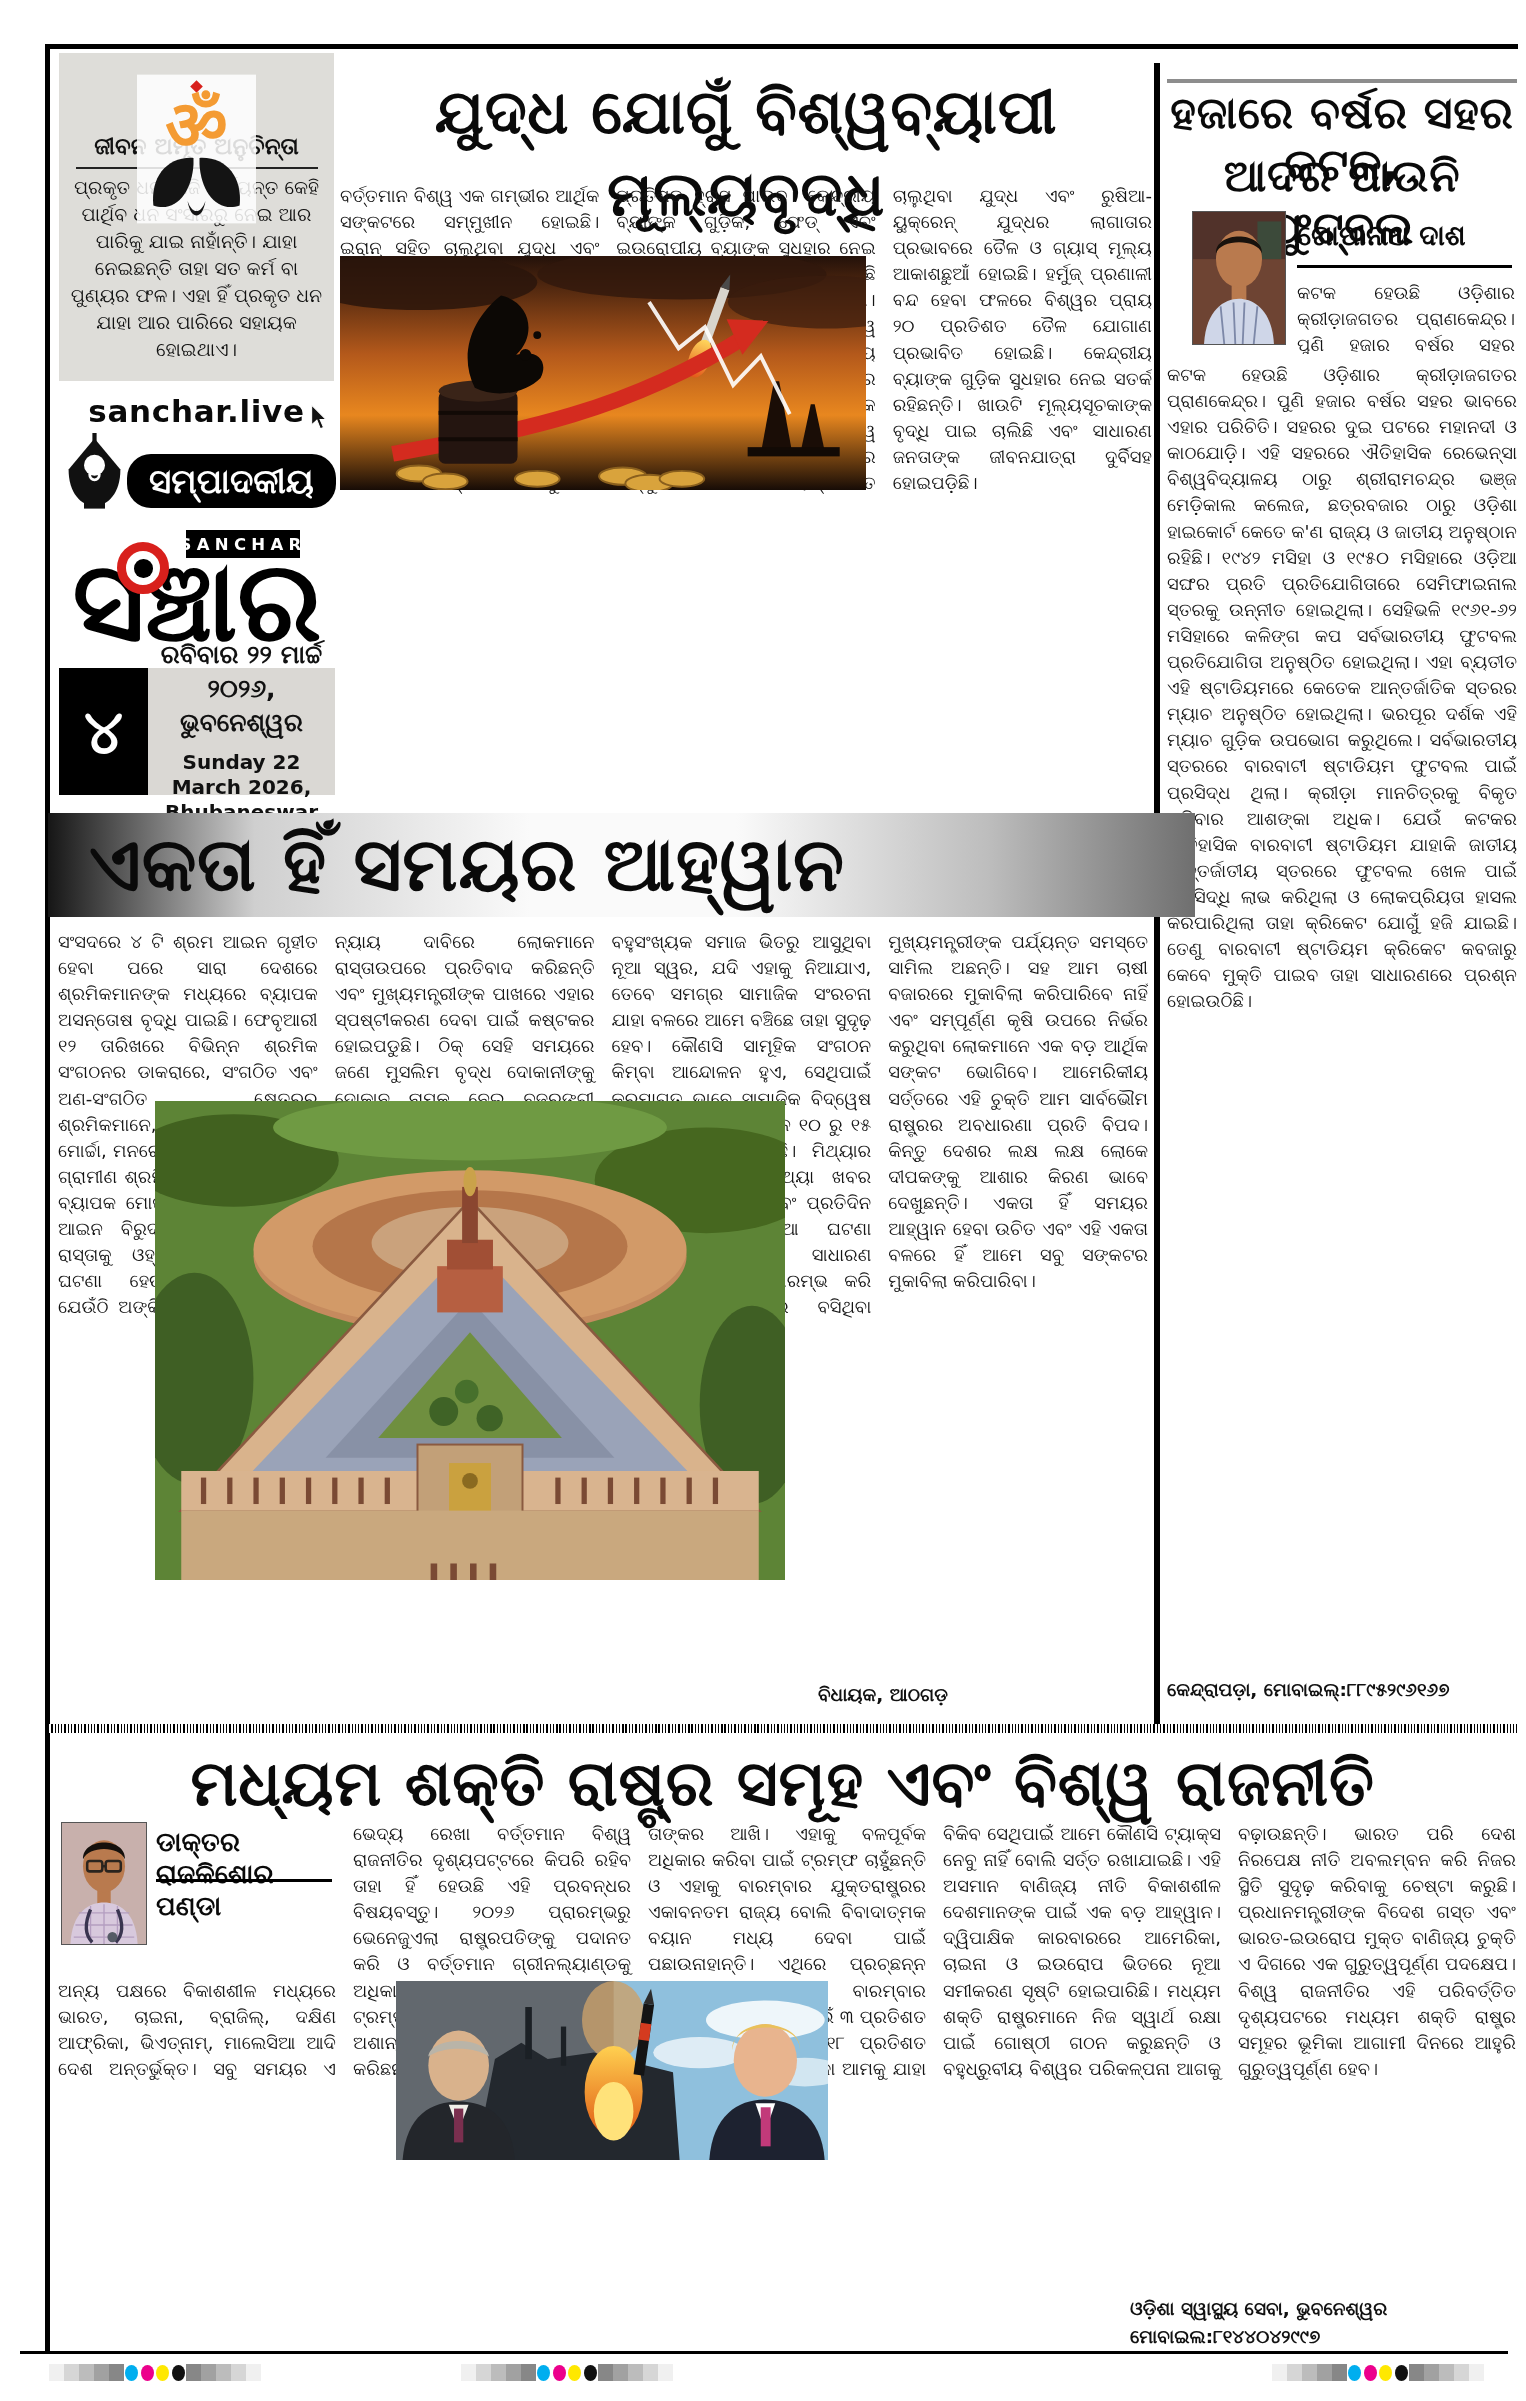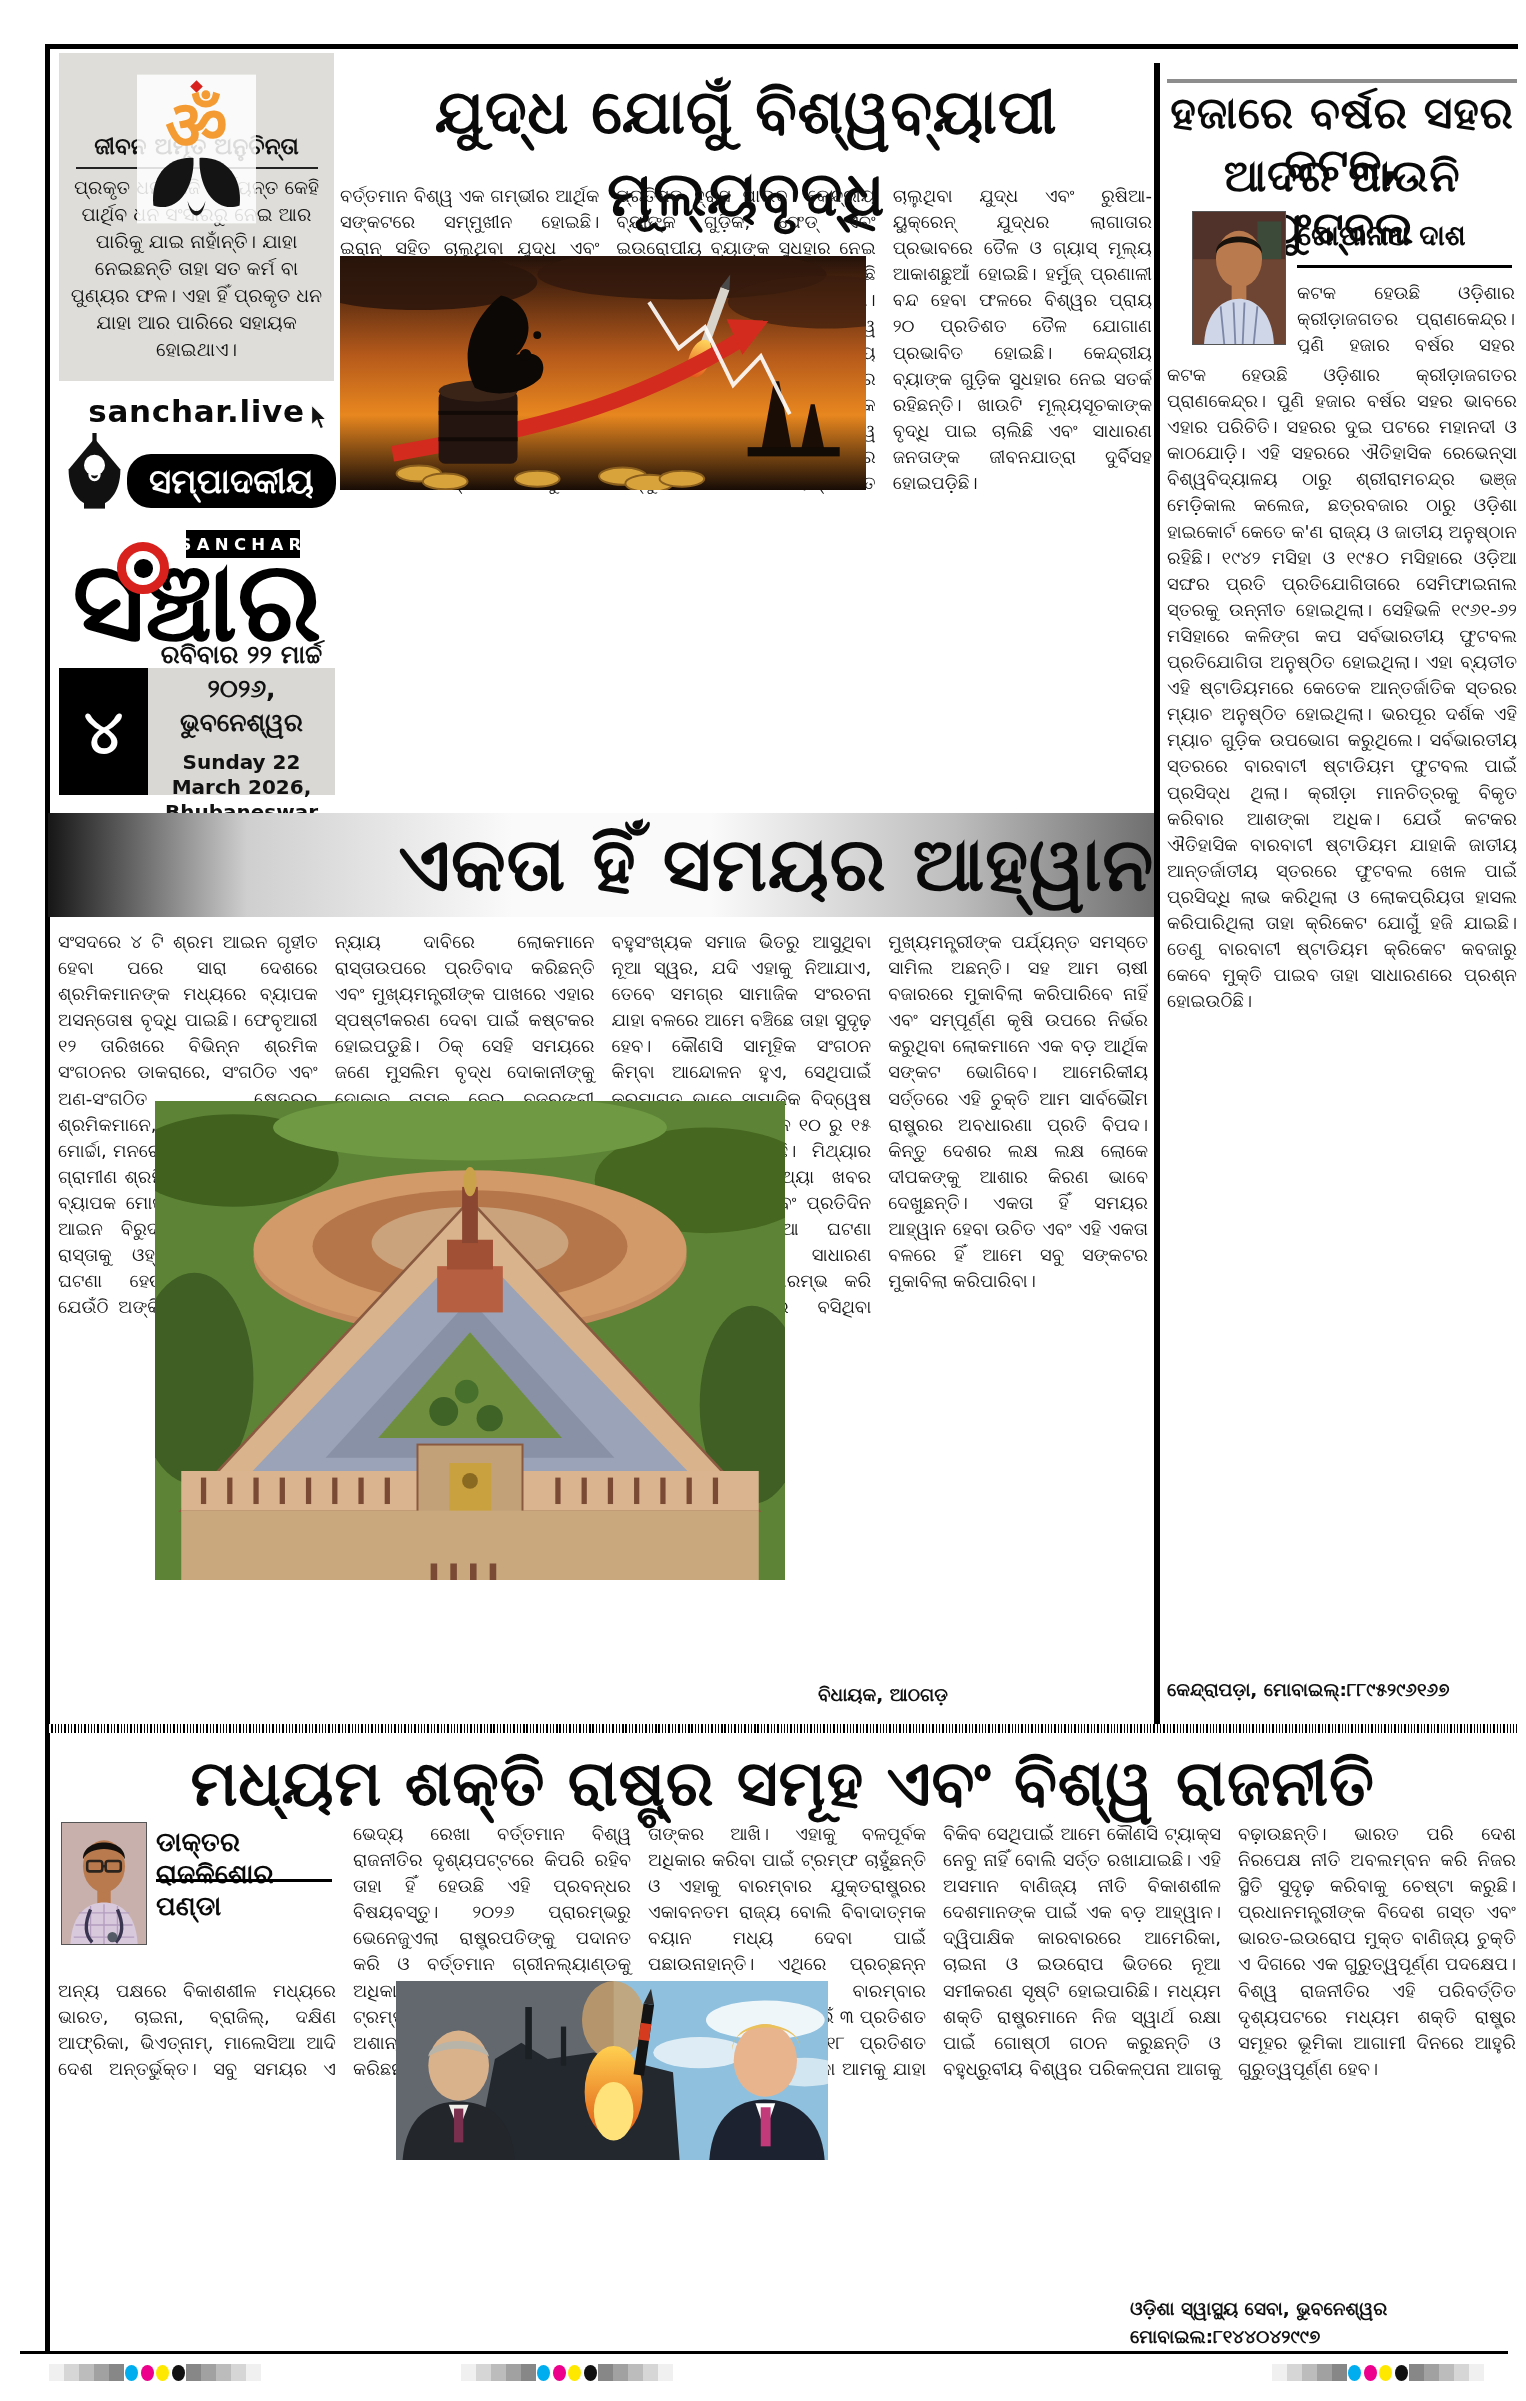"ଏକତା ହିଁ ସମୟର ଆହ୍ୱାନ" .midbar { justify-content: flex-end -> flex-start; padding-left: none -> 41px }
